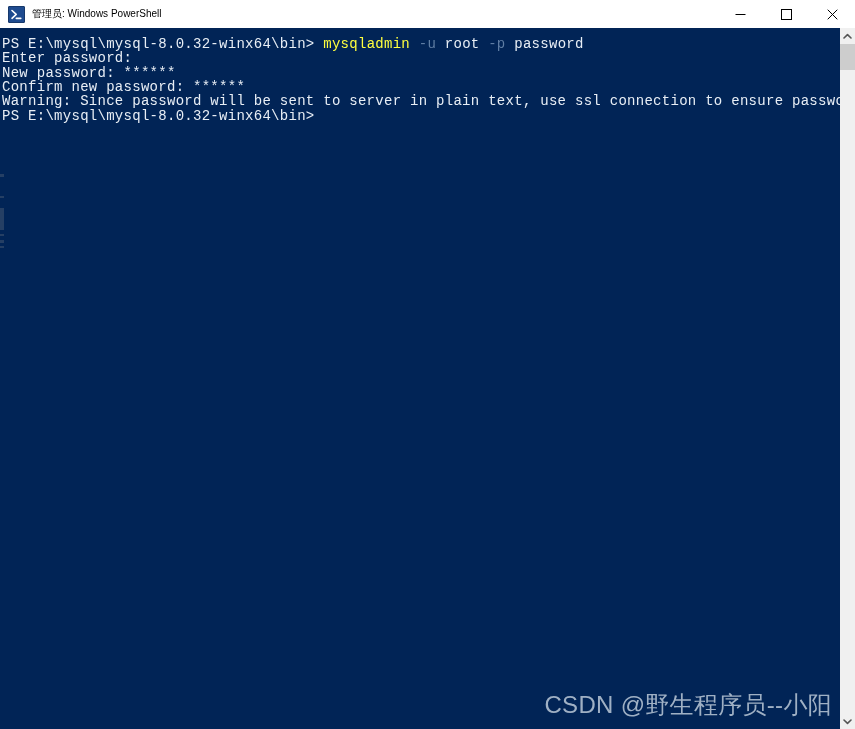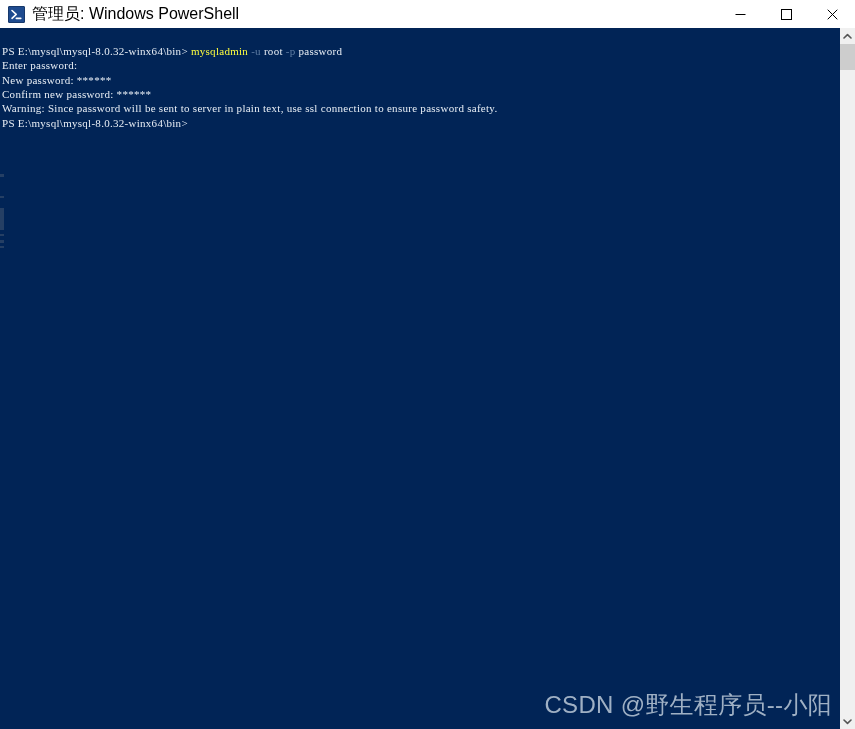"管理员: Windows PowerShell" .title-text { font-size: 16px -> 10px }
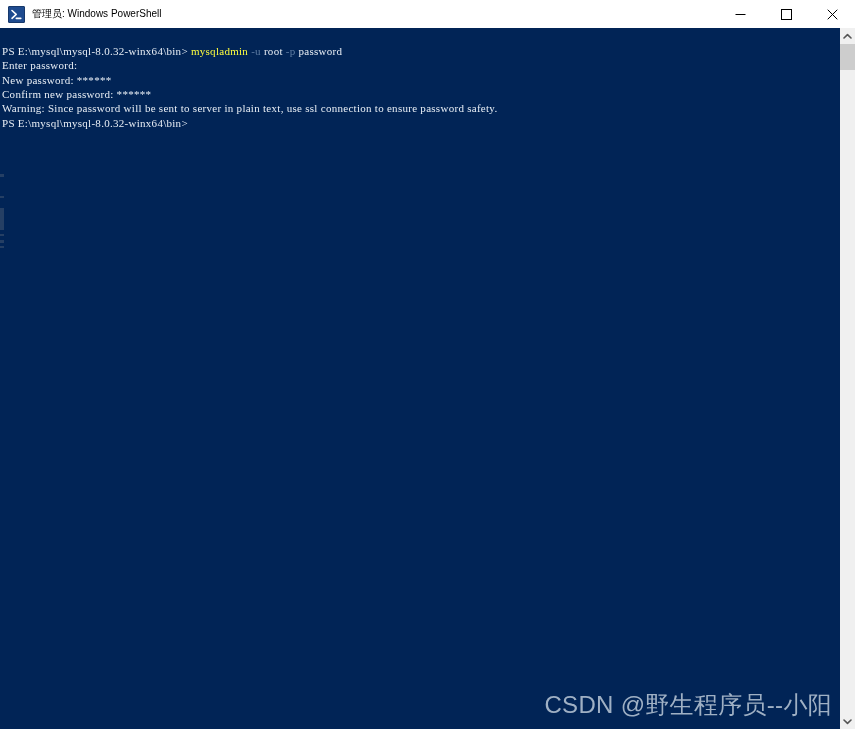"PS E:\mysql\mysql-8.0.32-winx64\bin>" .console-text { font-family: Liberation Serif, serif -> Liberation Mono, monospace; font-size: 11px -> 14px; top: 16px -> 9px }
